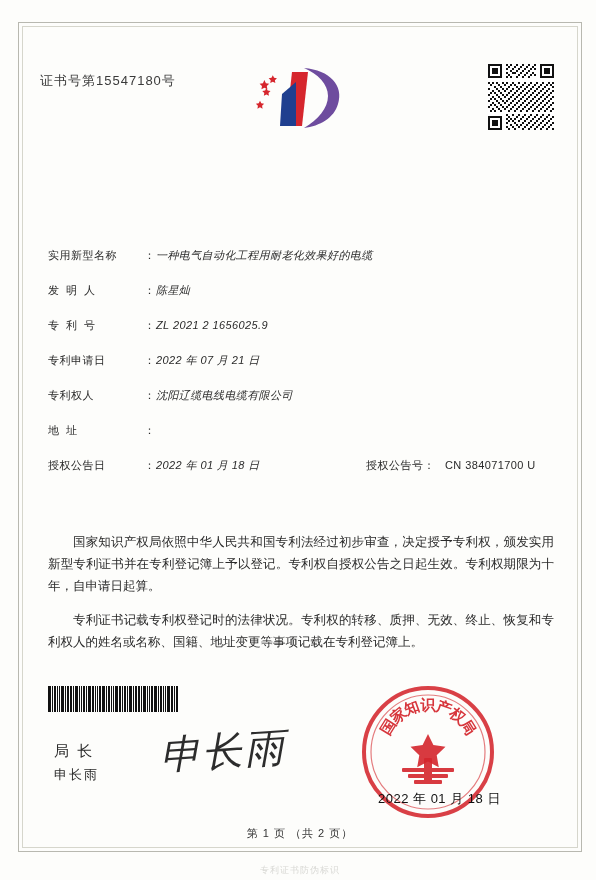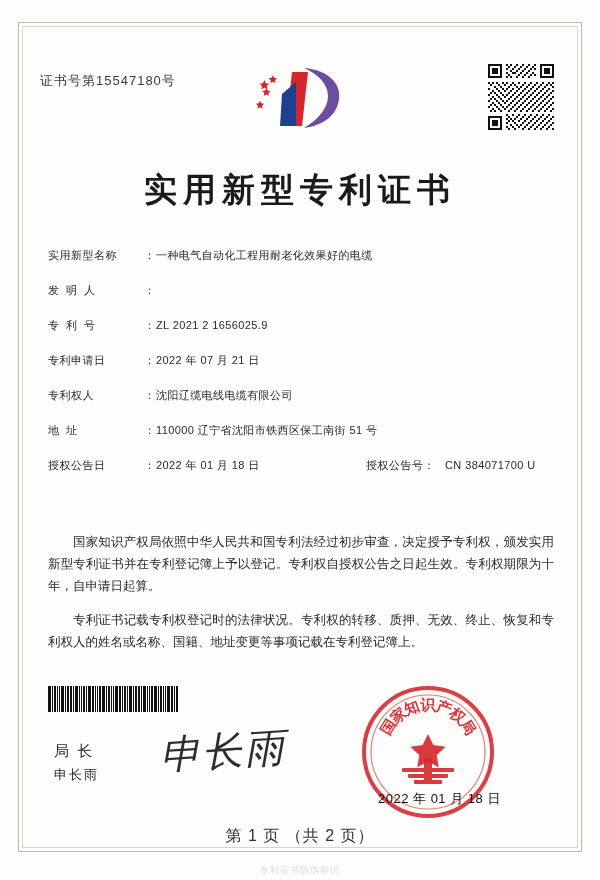"实用新型专利证书" div.title { html: <div>实用新型专利证书</div> -> none }
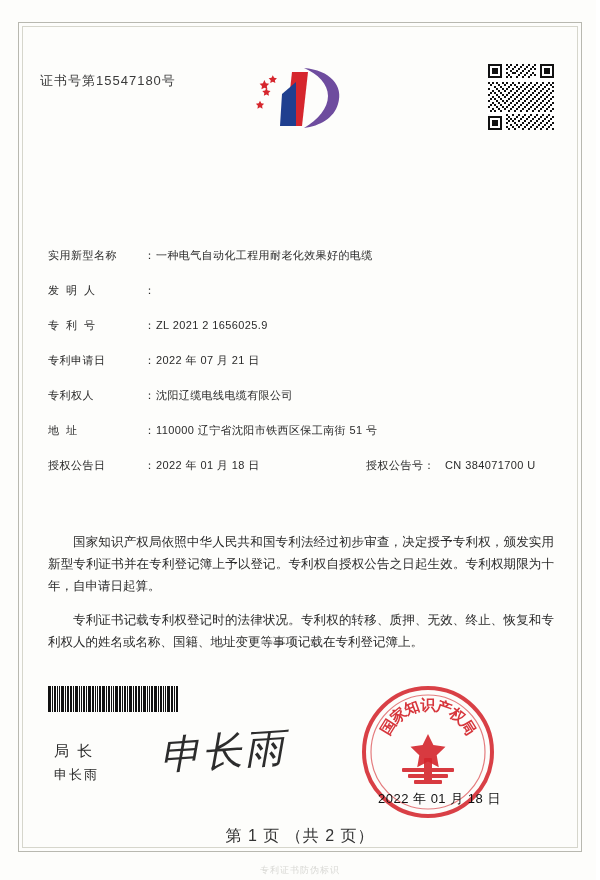"一种电气自动化工程用耐老化效果好的电缆" .field-value { font-style: none -> italic }
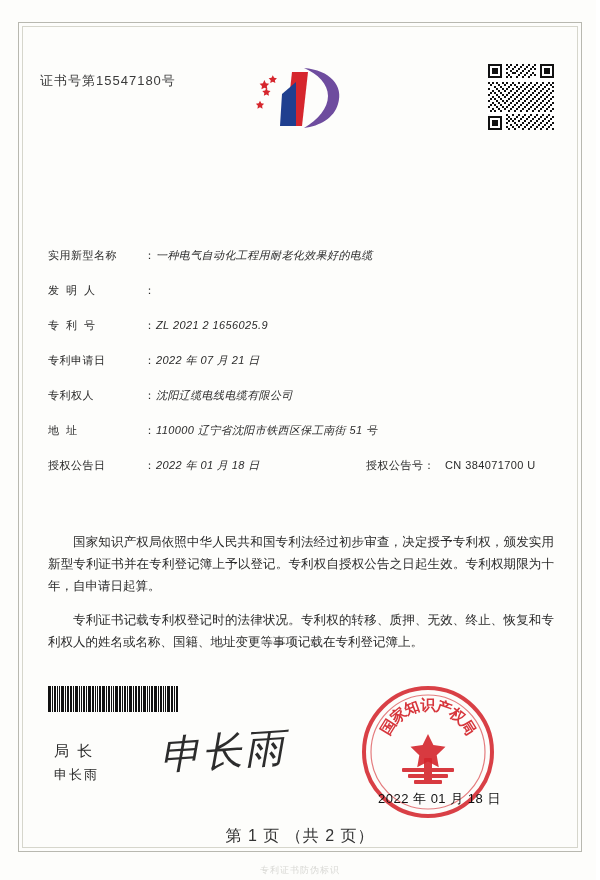"陈星灿" span.field-value { html: none -> <span>陈星灿</span> }
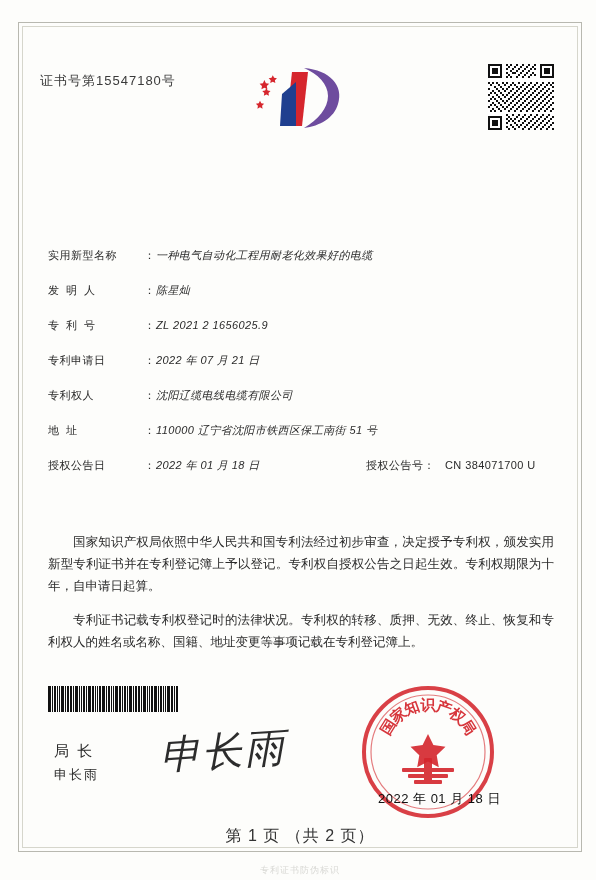"110000 辽宁省沈阳市铁西区保工南街 51 号" span.field-value { html: <span>110000 辽宁省沈阳市铁西区保工南街 51 号</span> -> none }
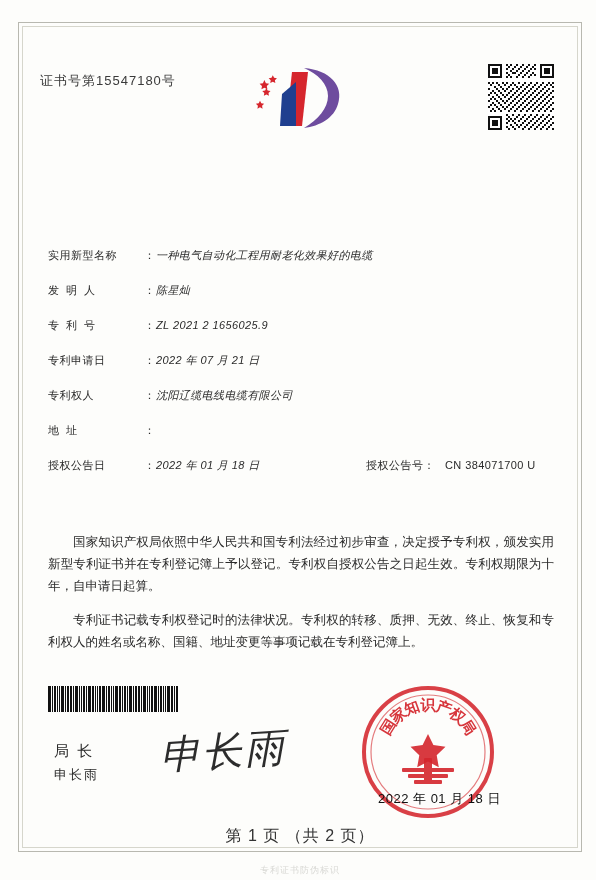"第 1 页 （共 2" .page-footer { font-size: 16px -> 11px }
